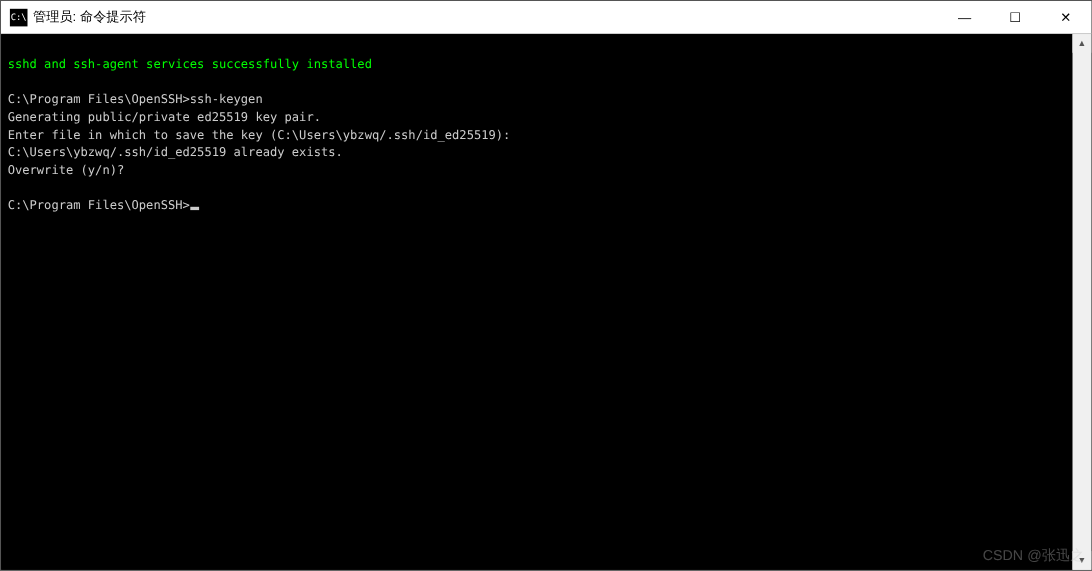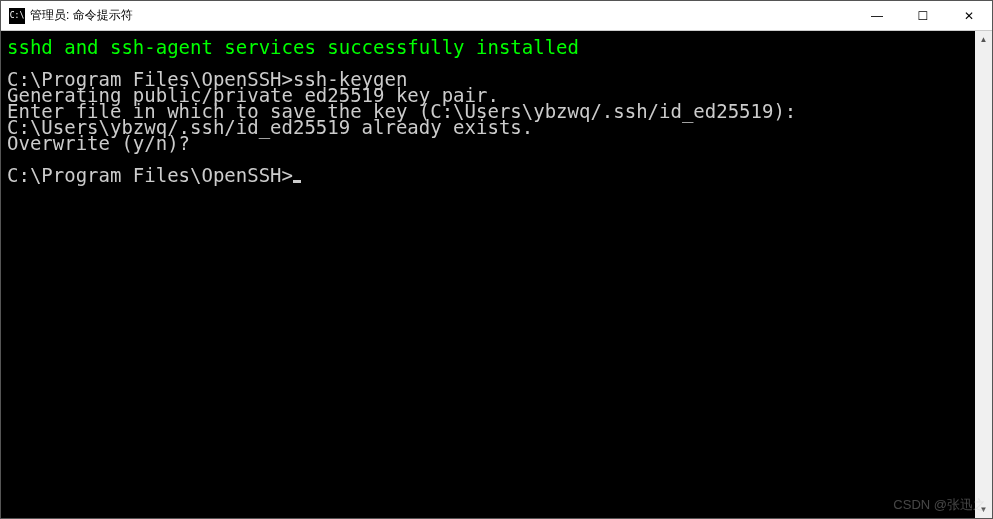"sshd and ssh-agent services successfully" .console { font-size: 19px -> 11px; padding: 8px 6px -> 20px 6px }
